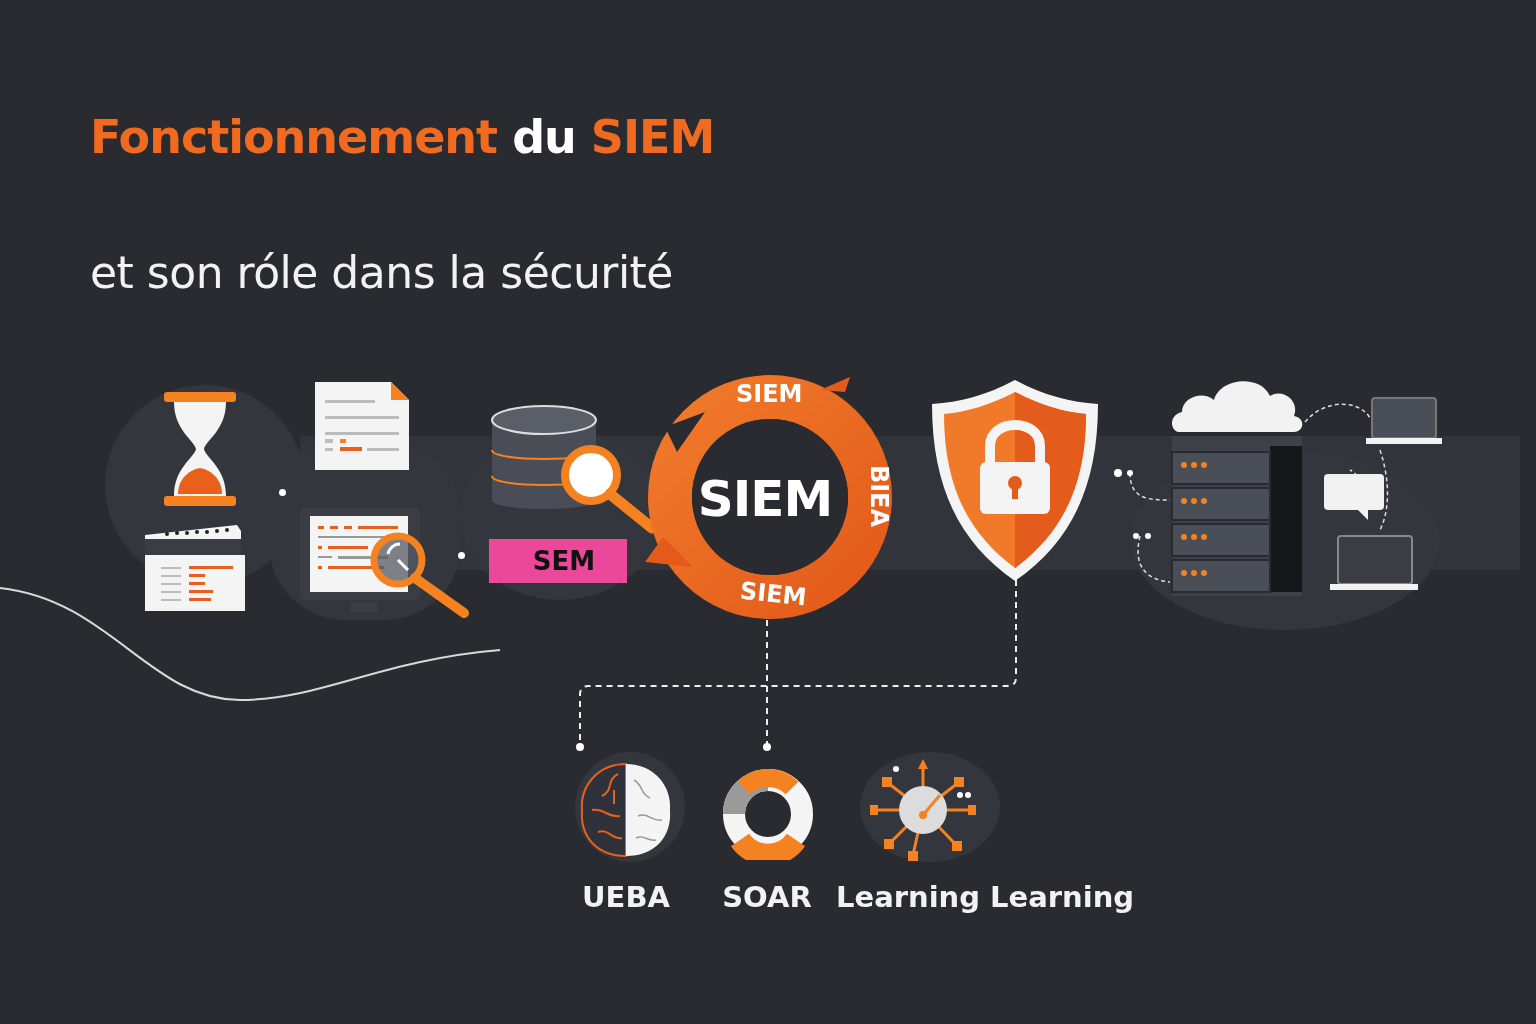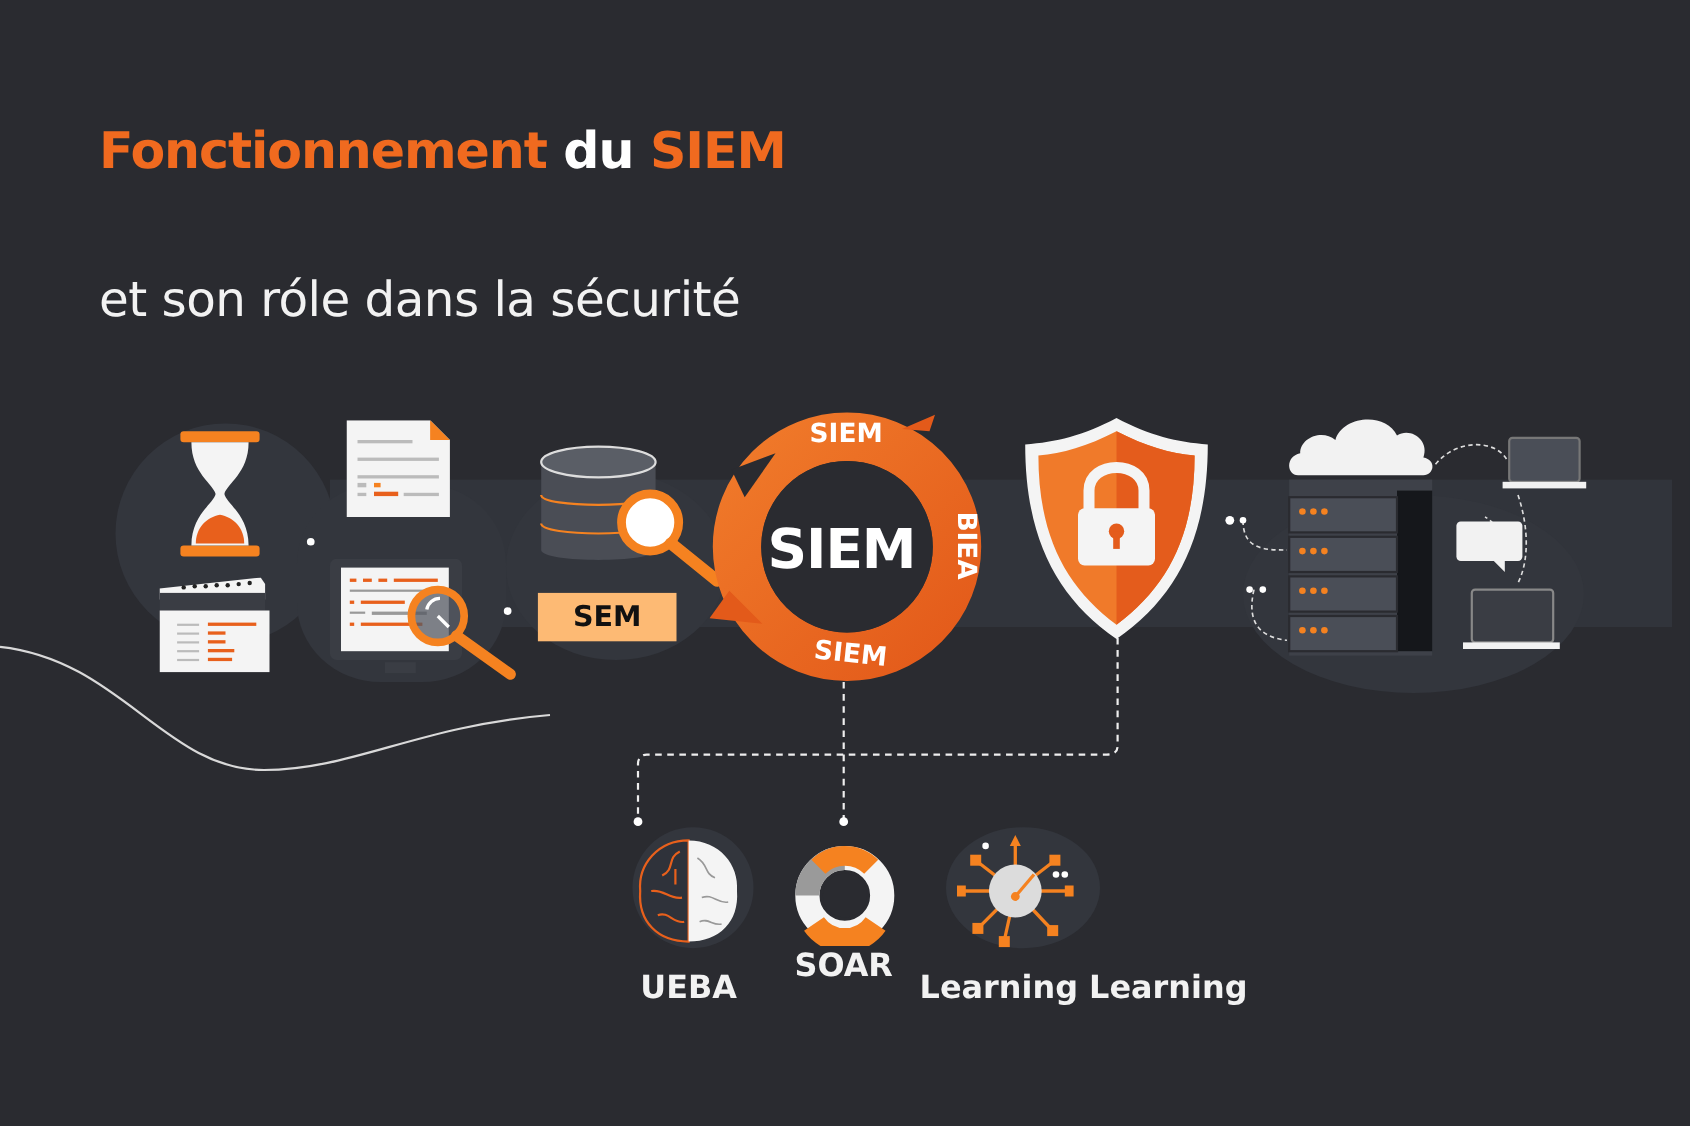"SEM" .sem-box { background: #fdba74 -> #ec4899; padding-left: none -> 12px }
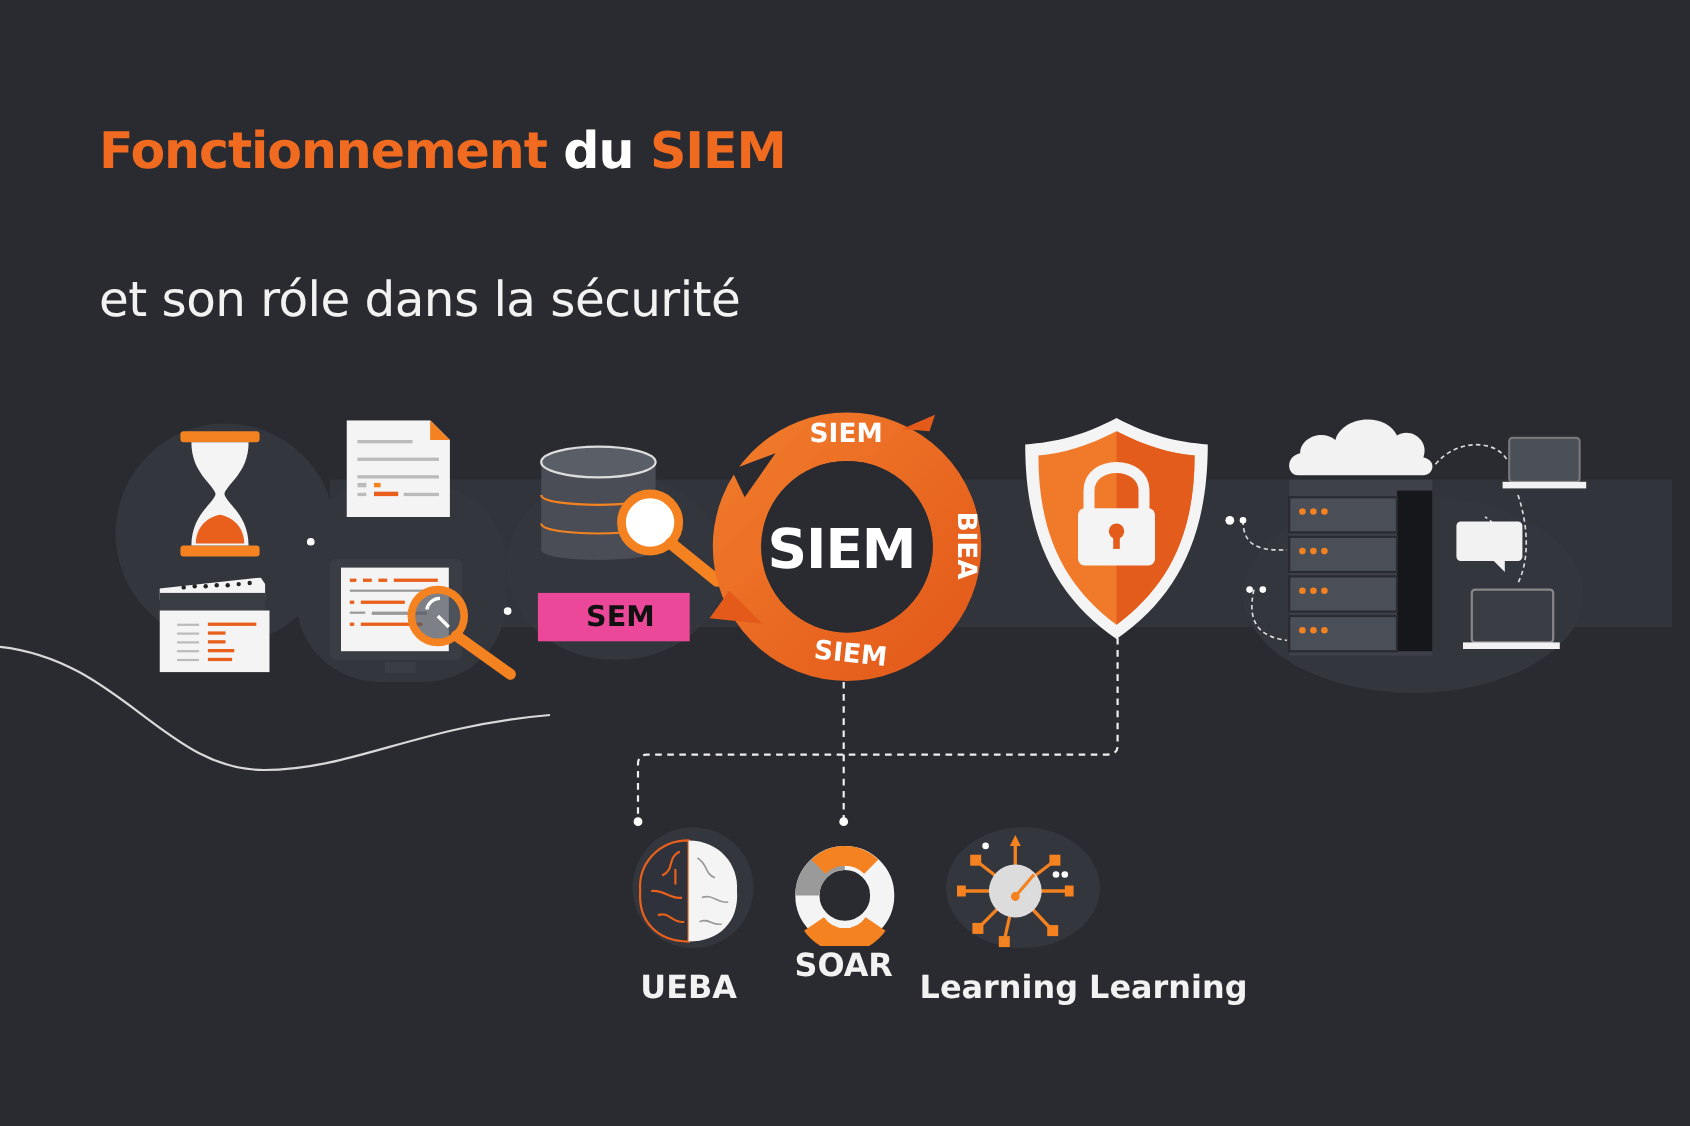"SOAR" div.abs { top: 860px -> 880px }
